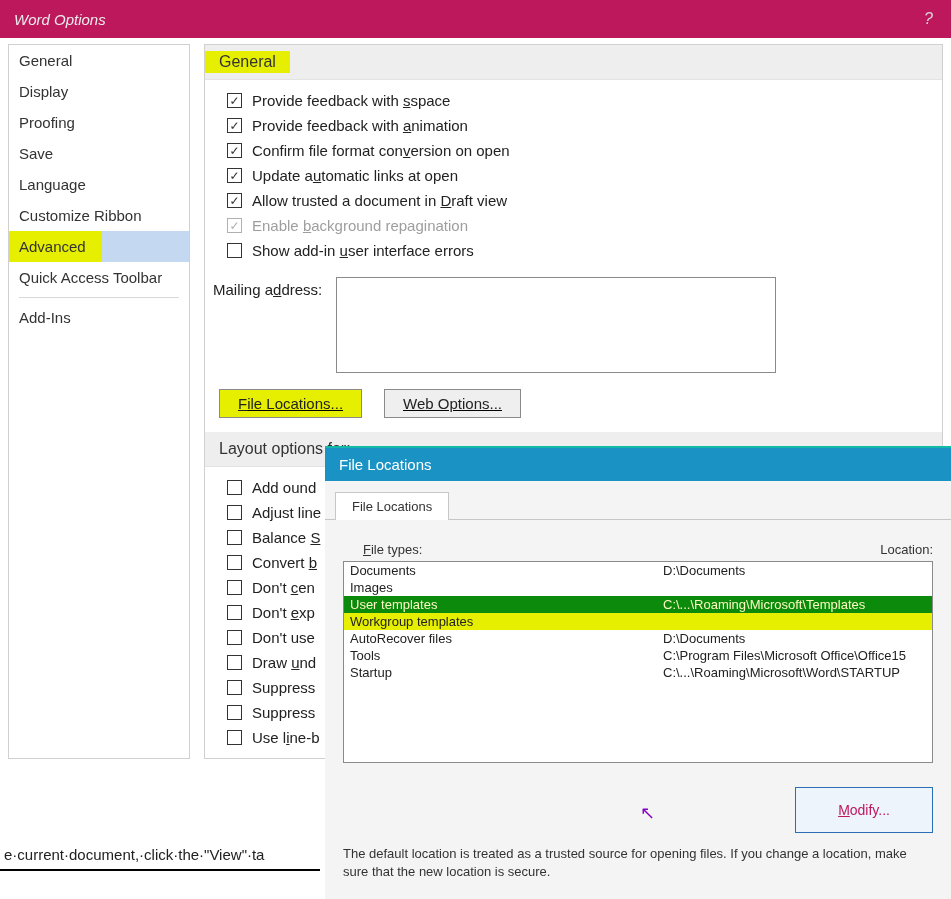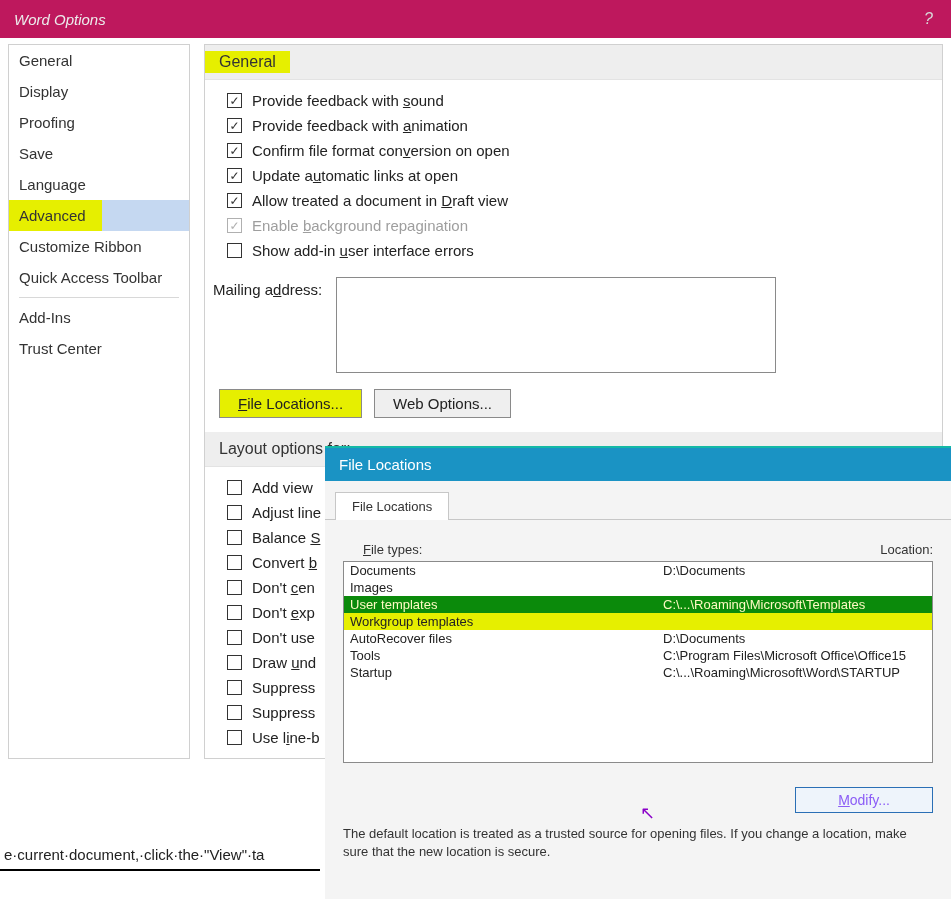"ound" span { text: ound -> space }
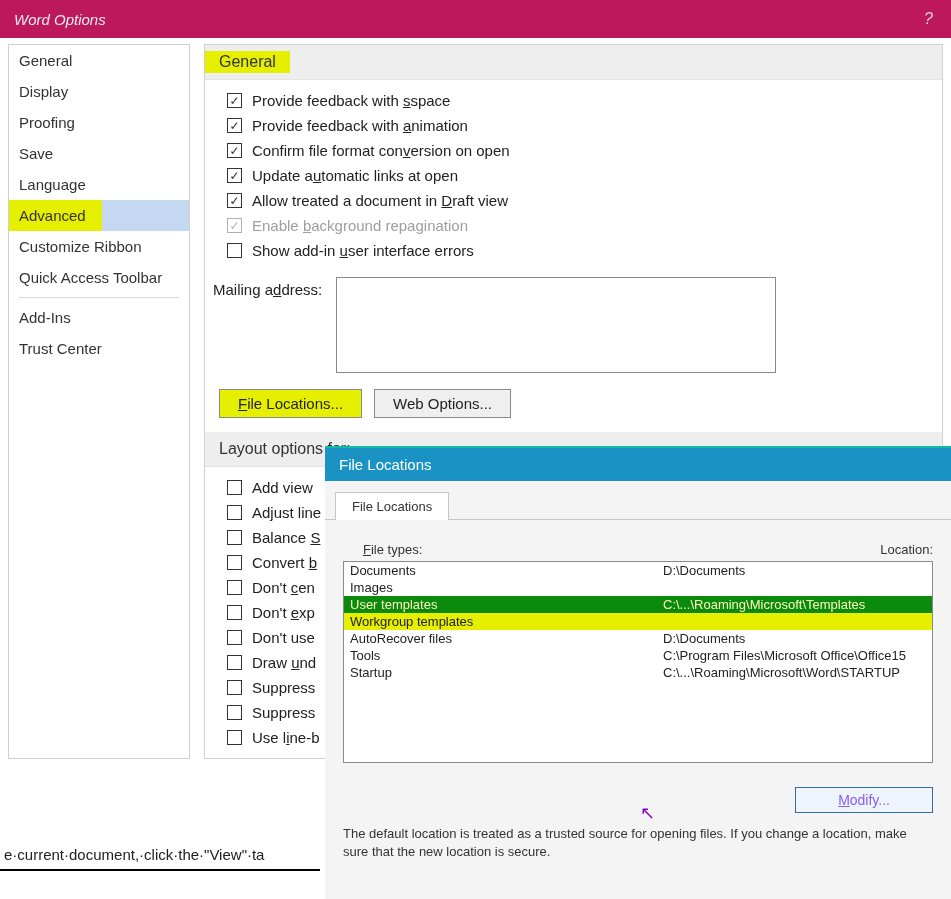"Allow treated a document in" span { text: treated -> trusted }
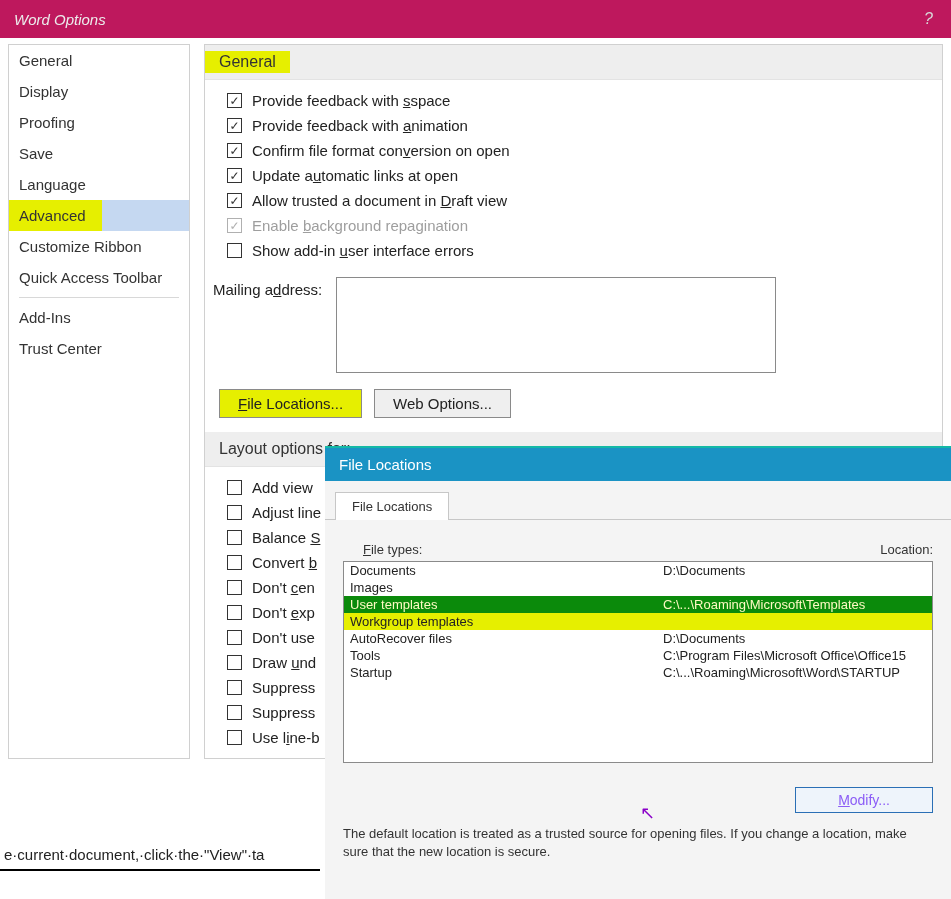"Advanced" div.sidebar-item-row { order: before "Customize Ribbon" -> after "Customize Ribbon" }
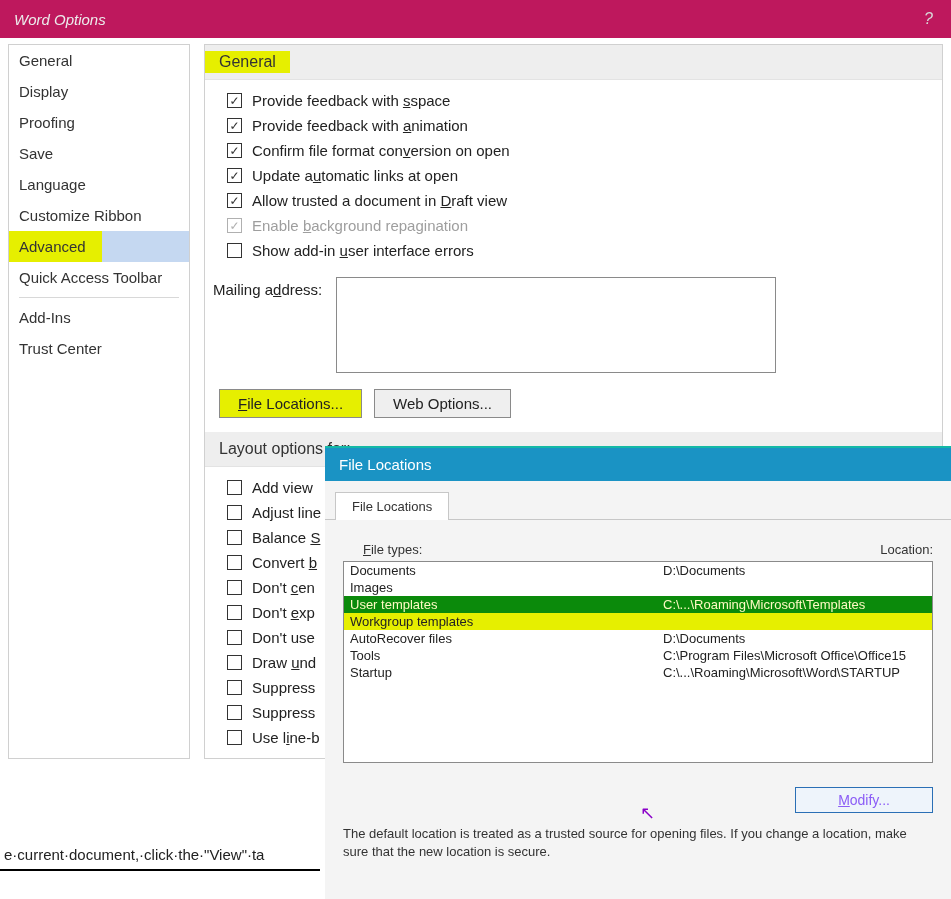"Trust Center" div.sidebar-item-row { html: <div> <div>Trust Center</div> </div> -> none }
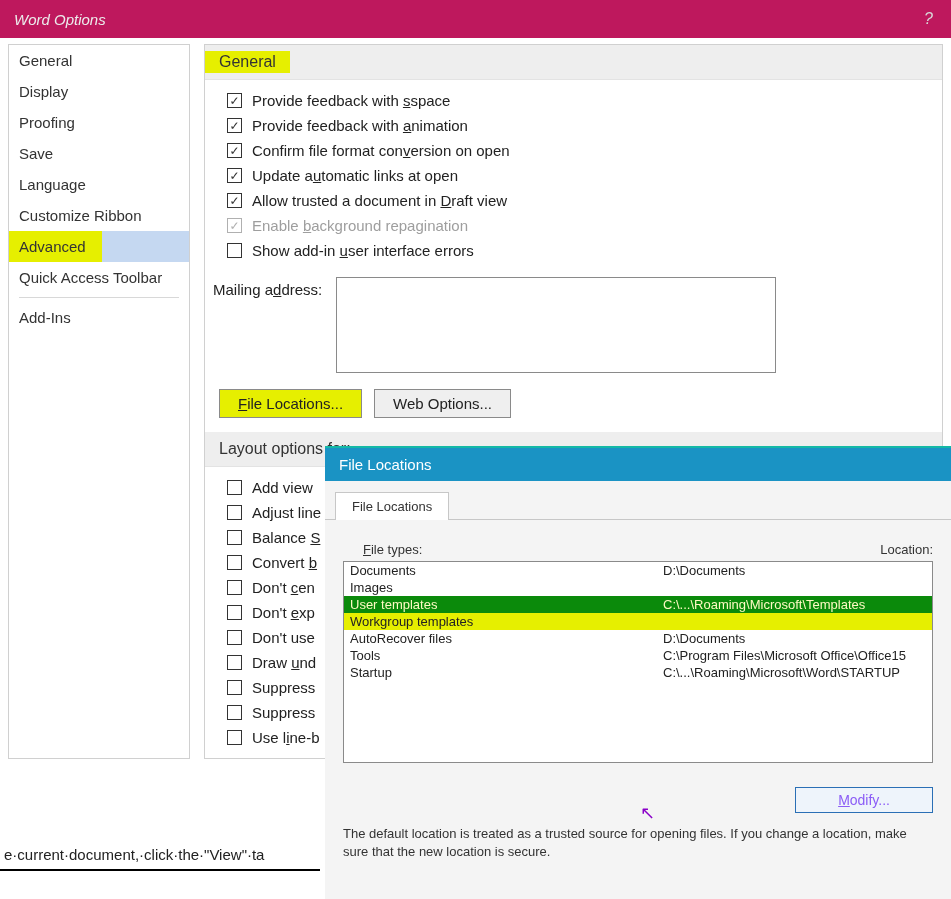"File Locations..." .btn-row { gap: 12px -> 22px; text-decoration: none -> underline }
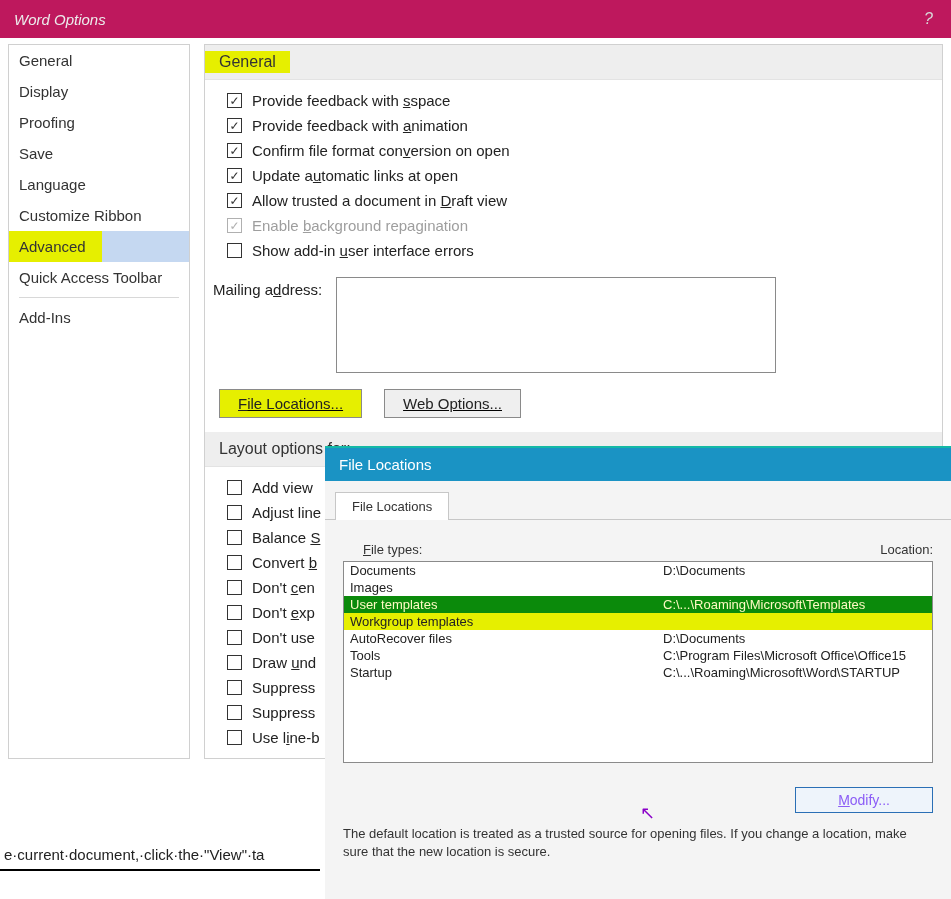"Add view" span { text: view -> ound }
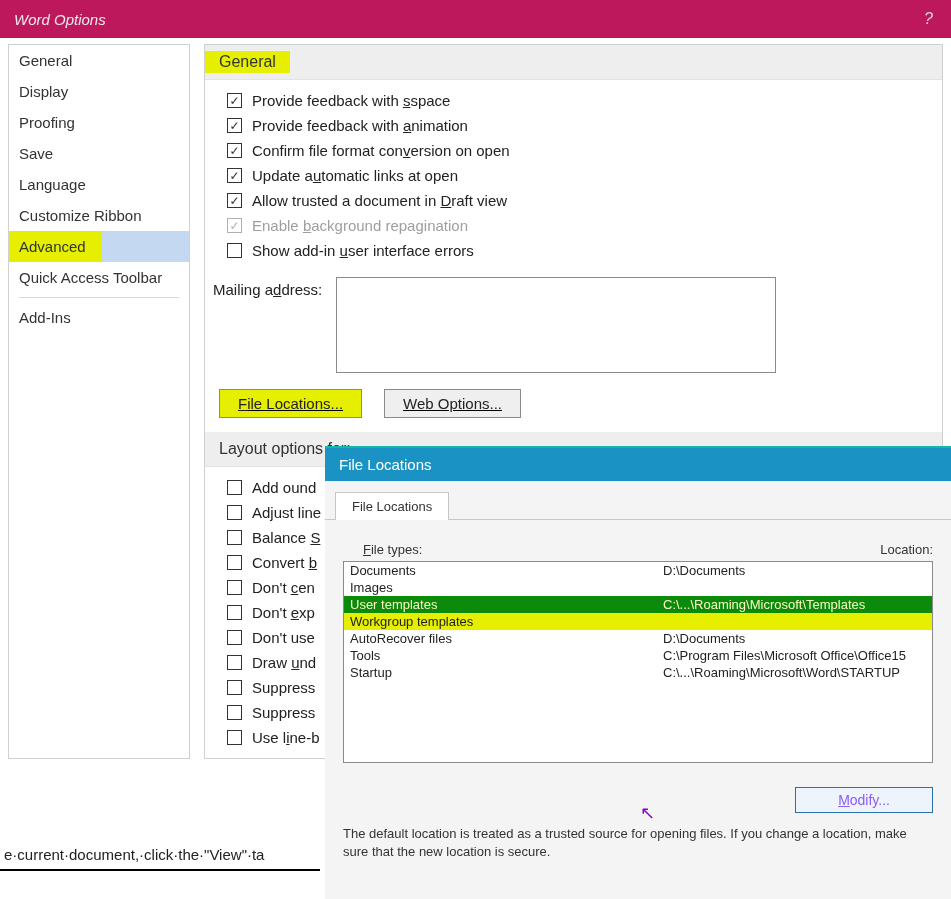"Modify..." .dlg-btn { color: #8b5cf6 -> #be185d; padding: 4px 42px -> 14px 42px }
